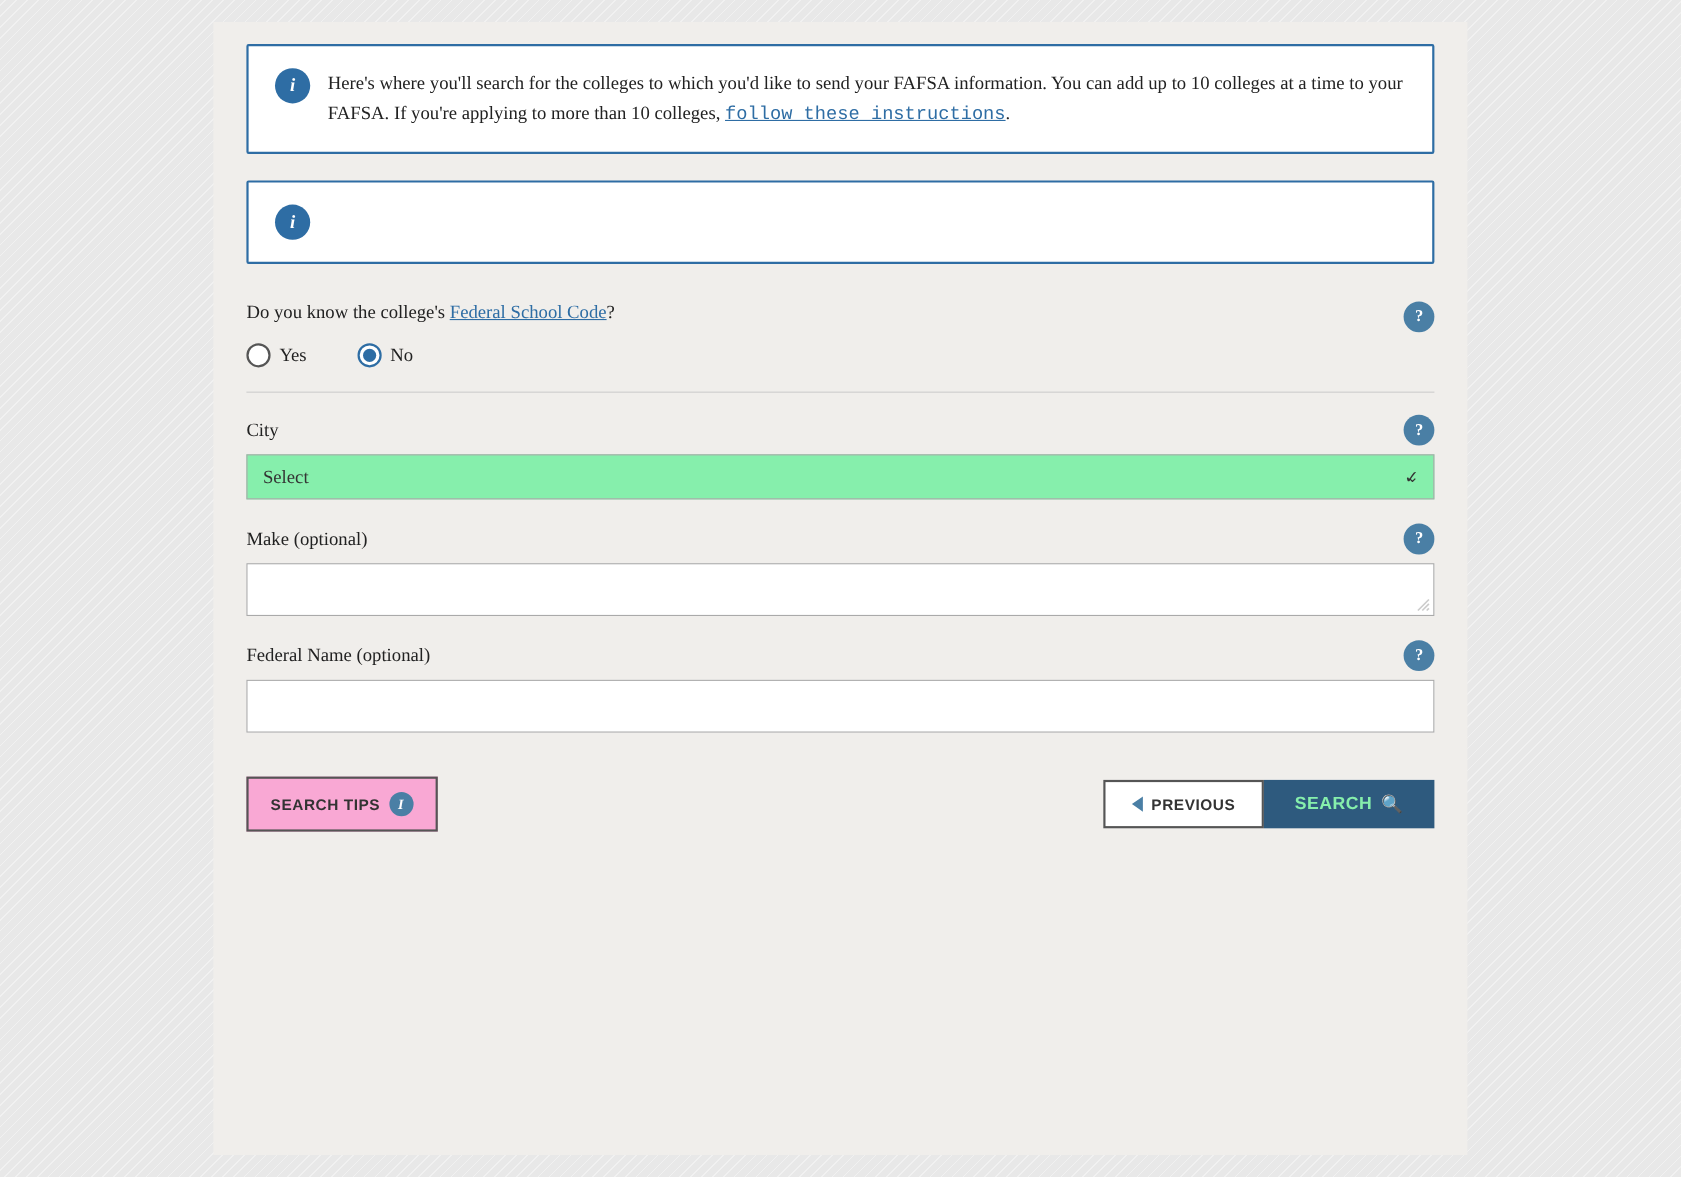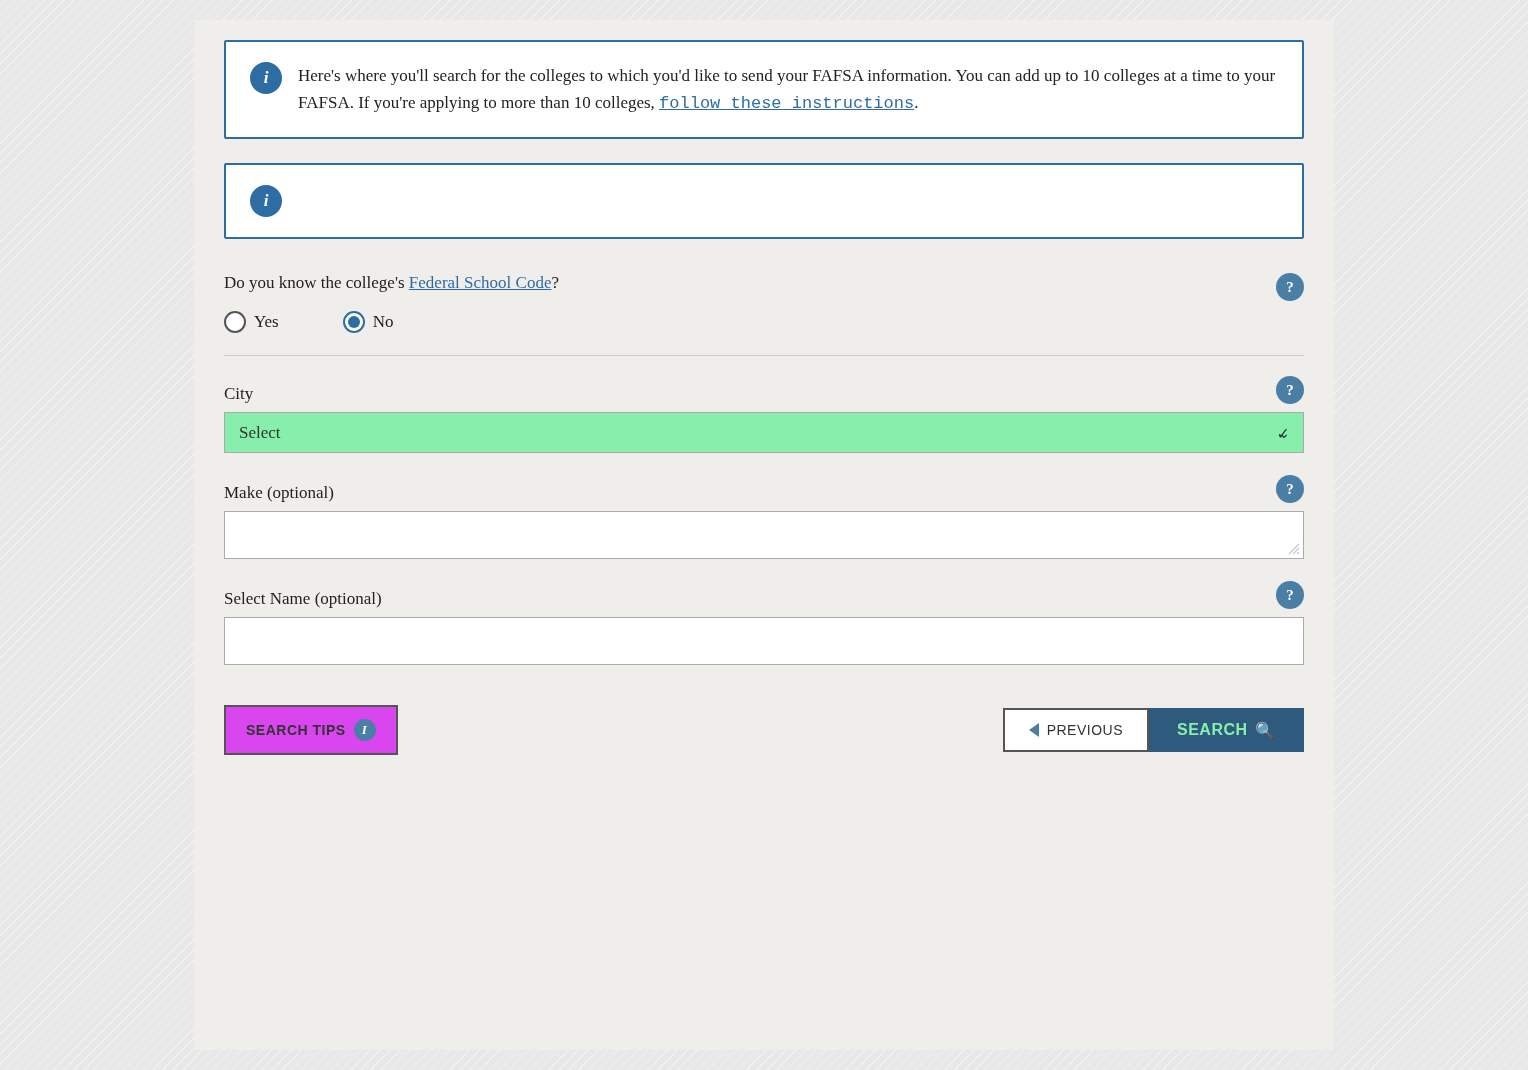"Do you know the college's" .form-label-row { align-items: flex-end -> center }
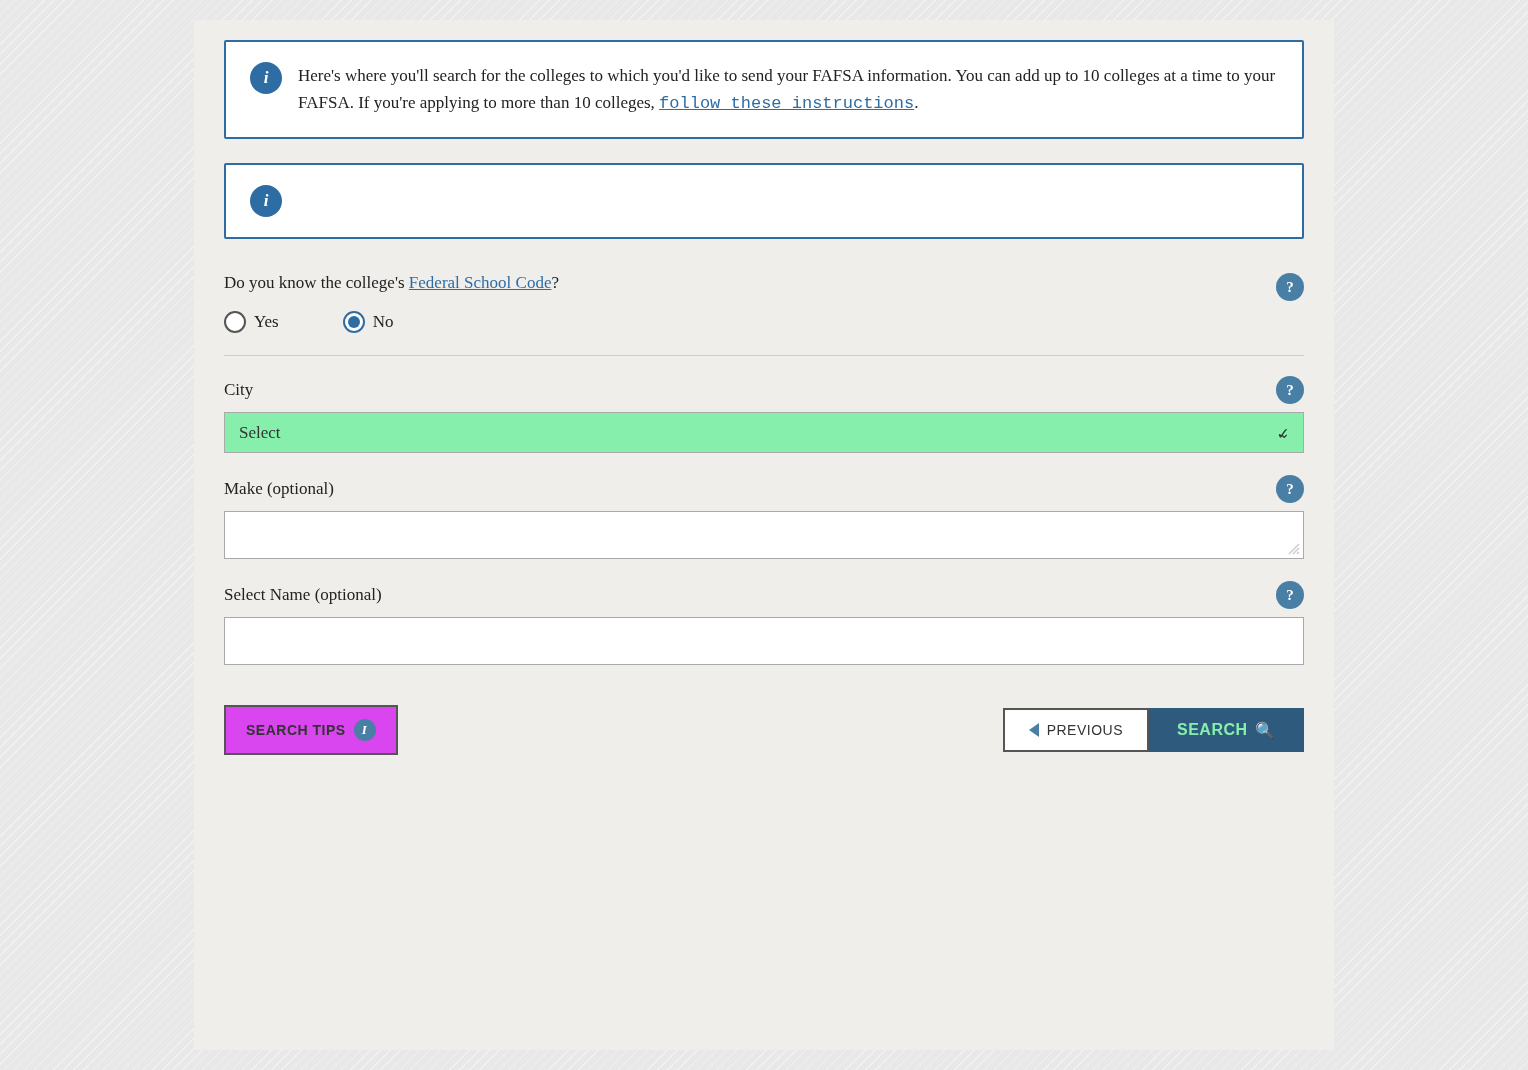"Yes" .radio-group { gap: 64px -> 46px }
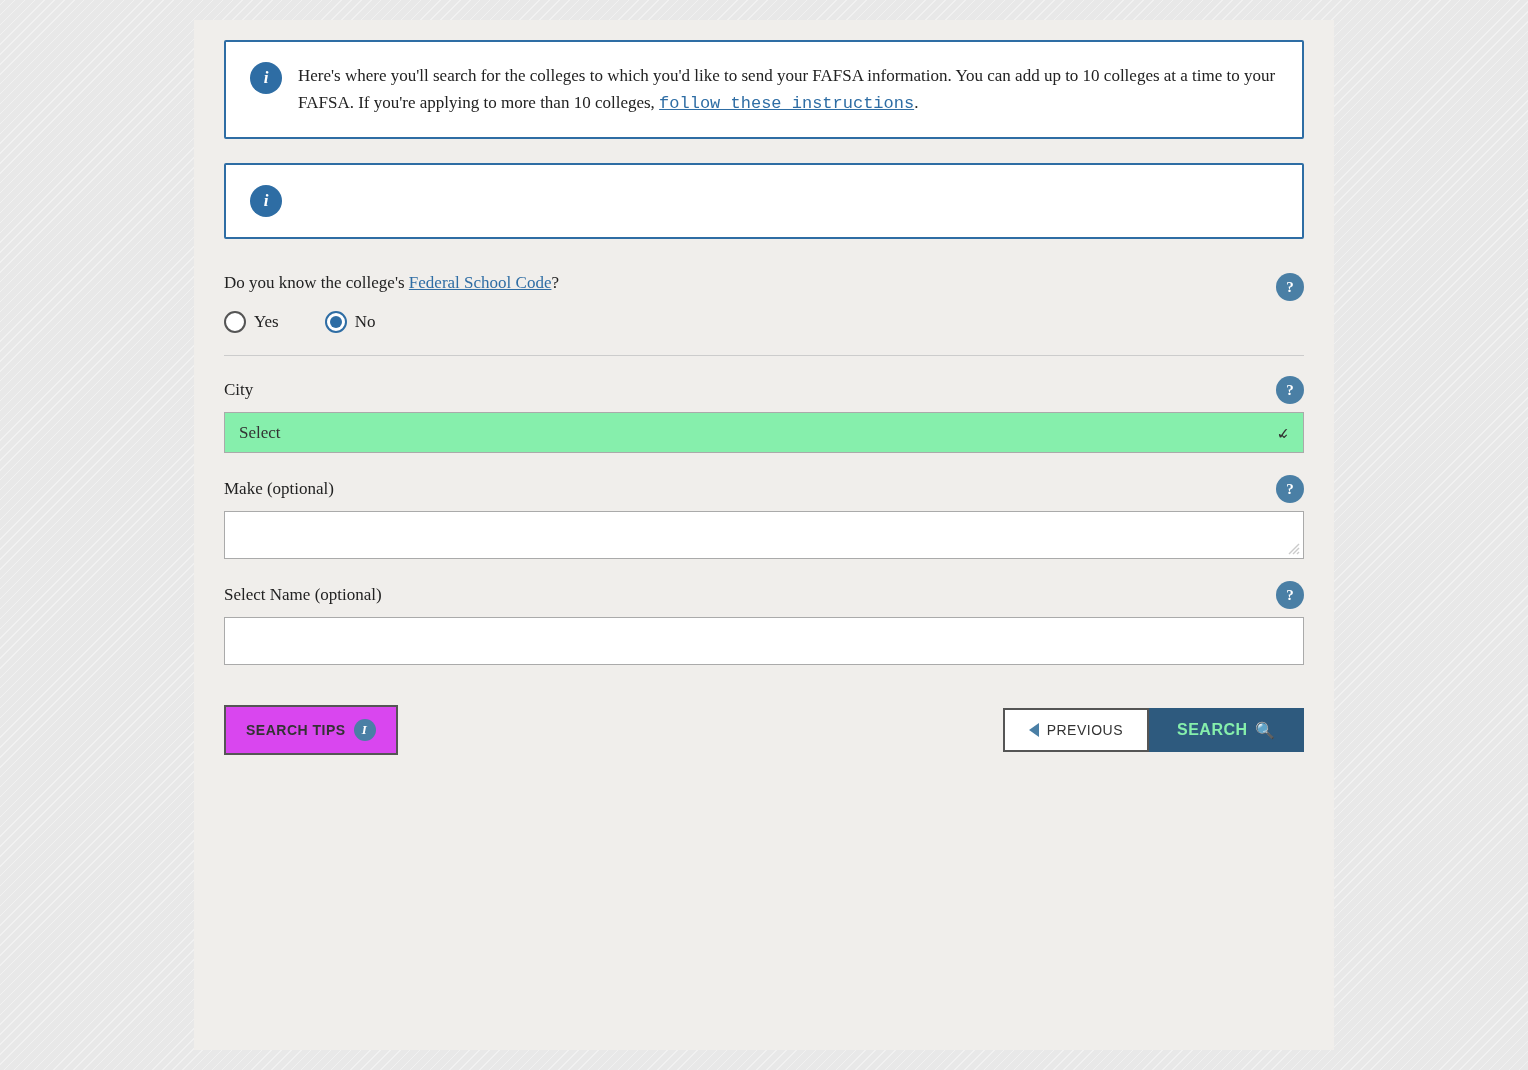"Select Name (optional)" label.form-label { text: Select -> Federal }
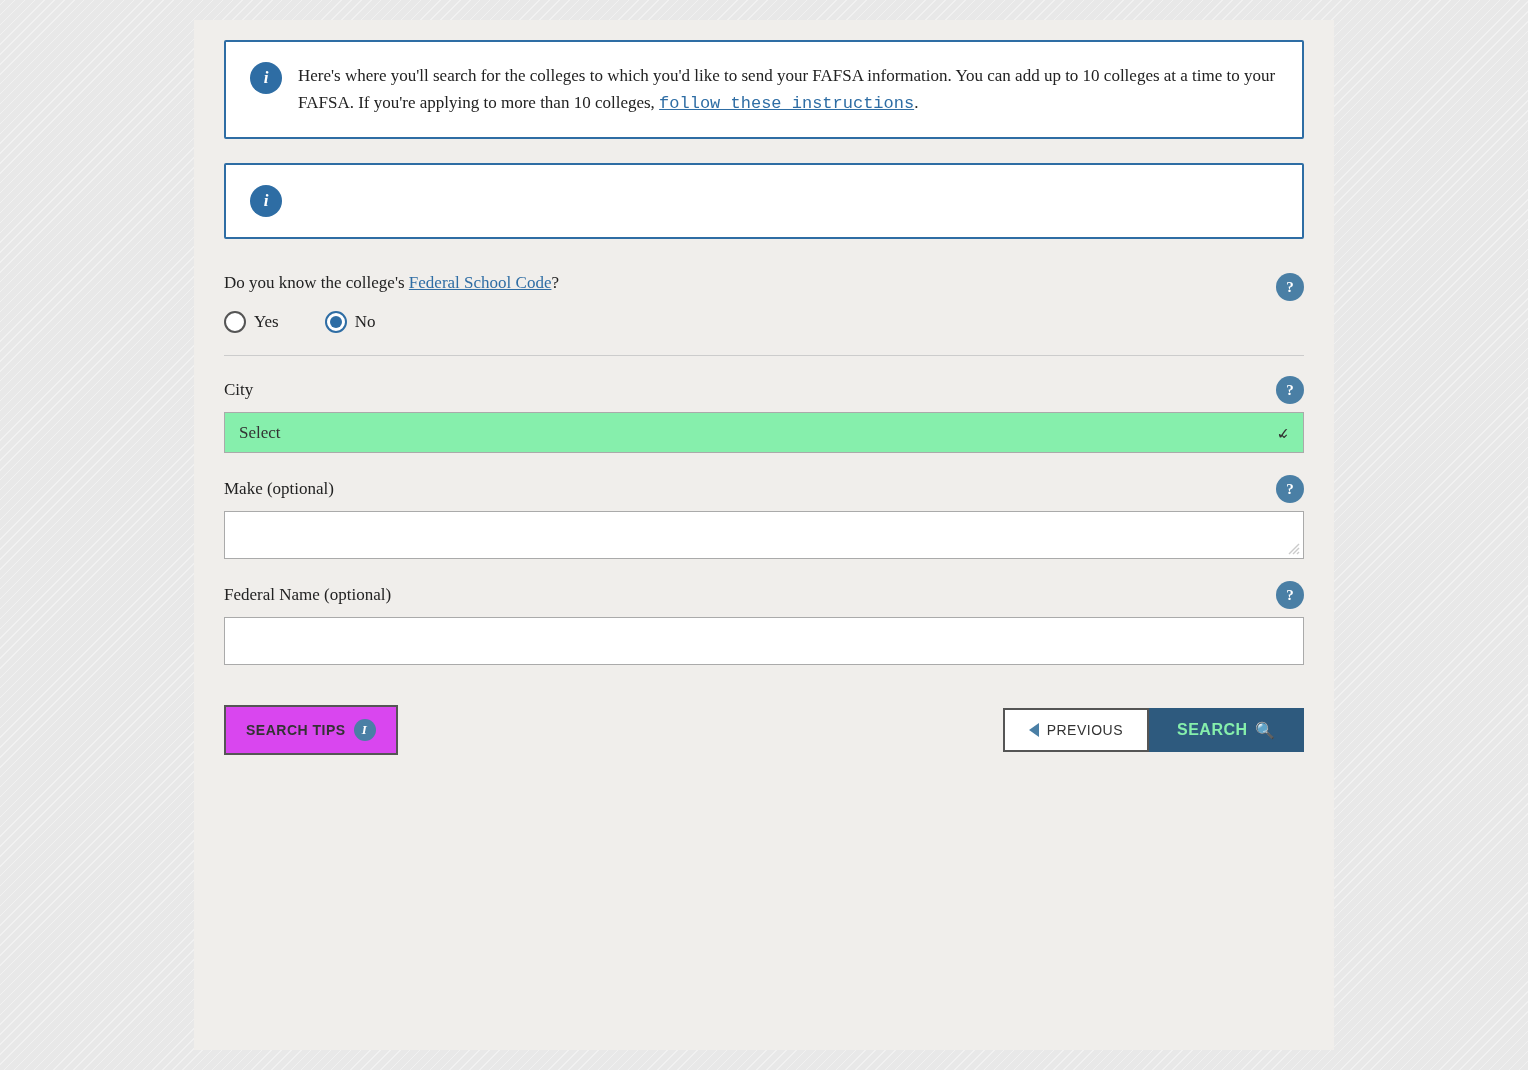"SEARCH TIPS" .btn-search-tips { background: #d946ef -> #f9a8d4 }
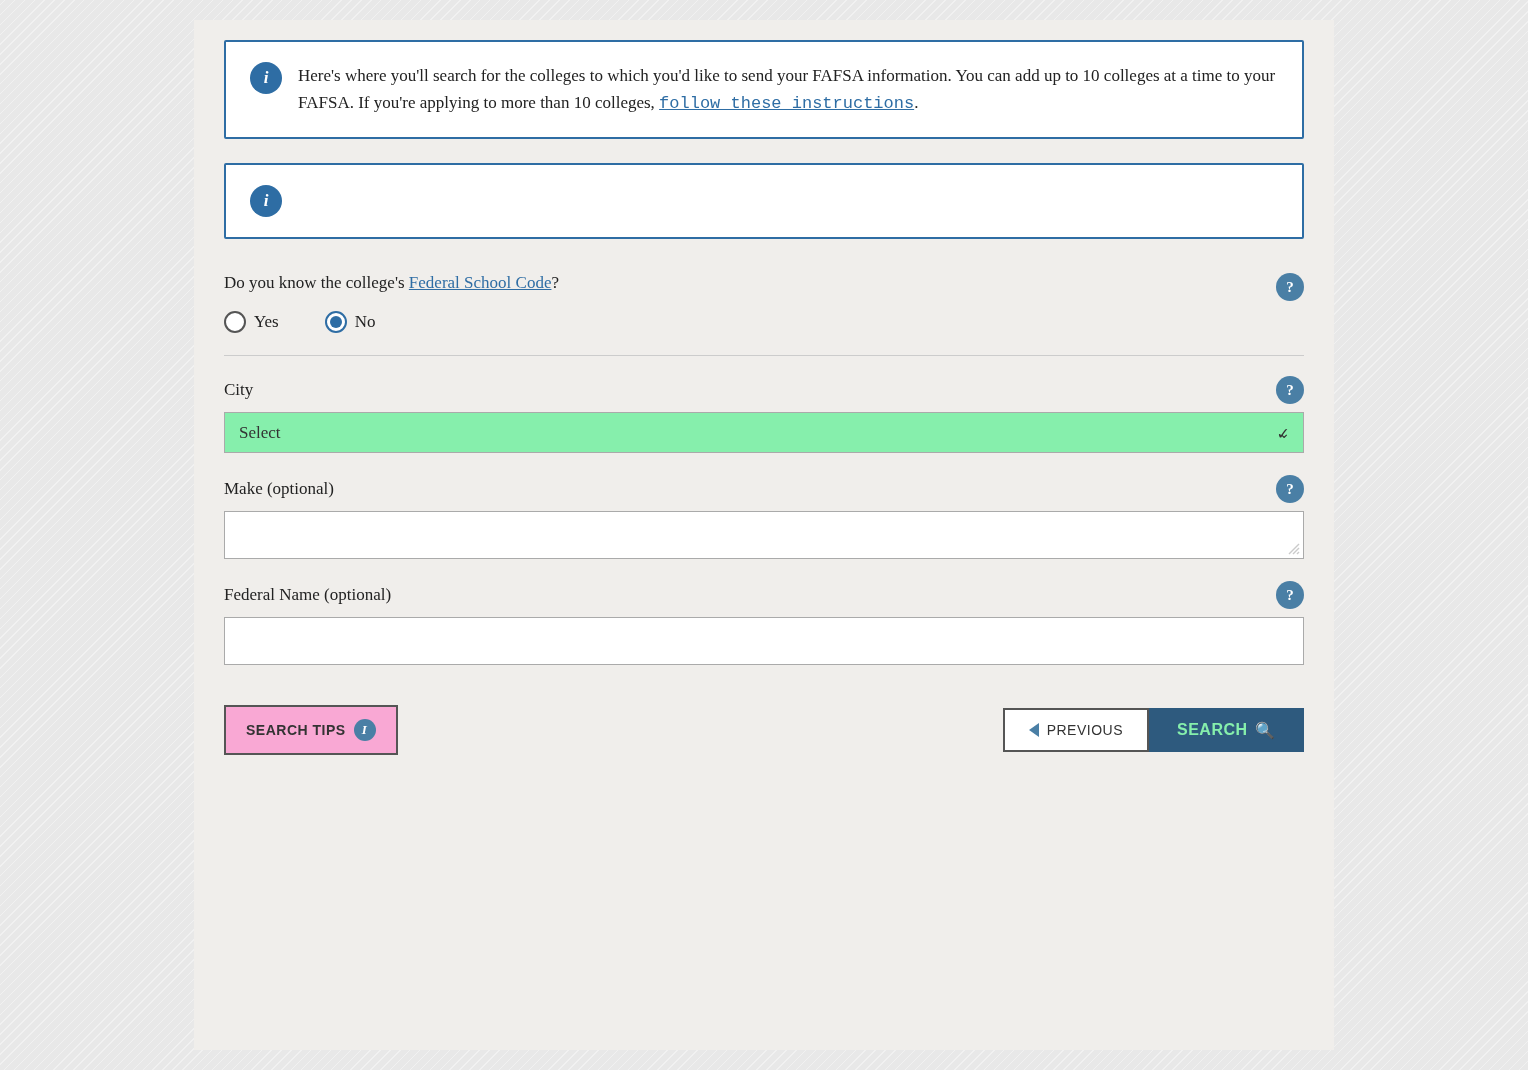"PREVIOUS" .btn-previous { font-weight: normal -> bold }
